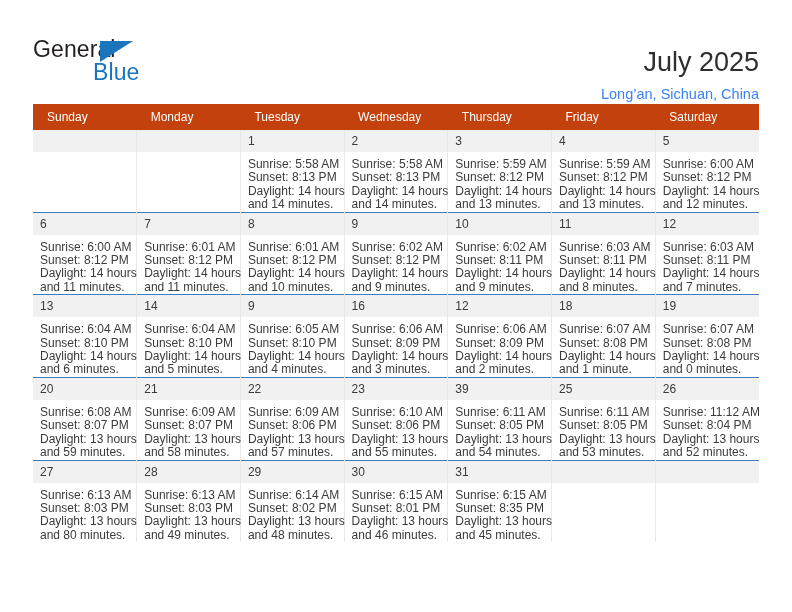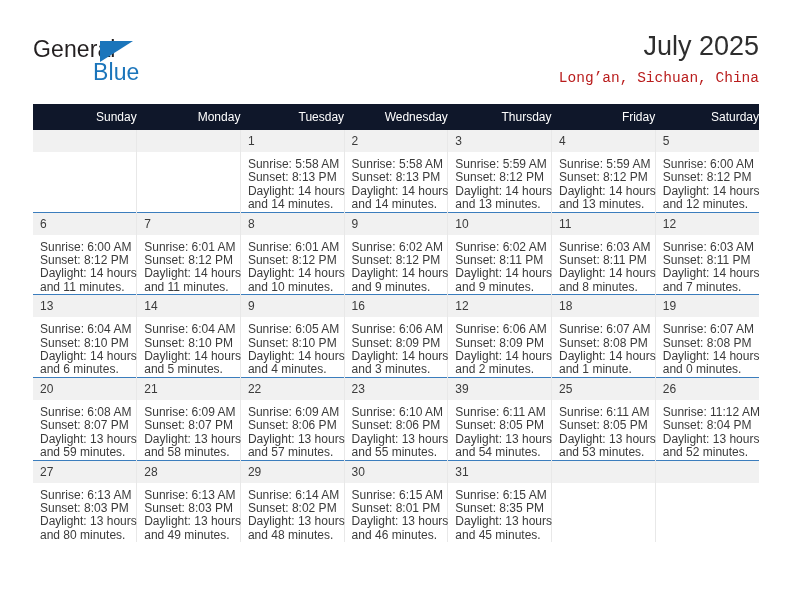"July 2025" .title-block { top: 0 -> 16px }
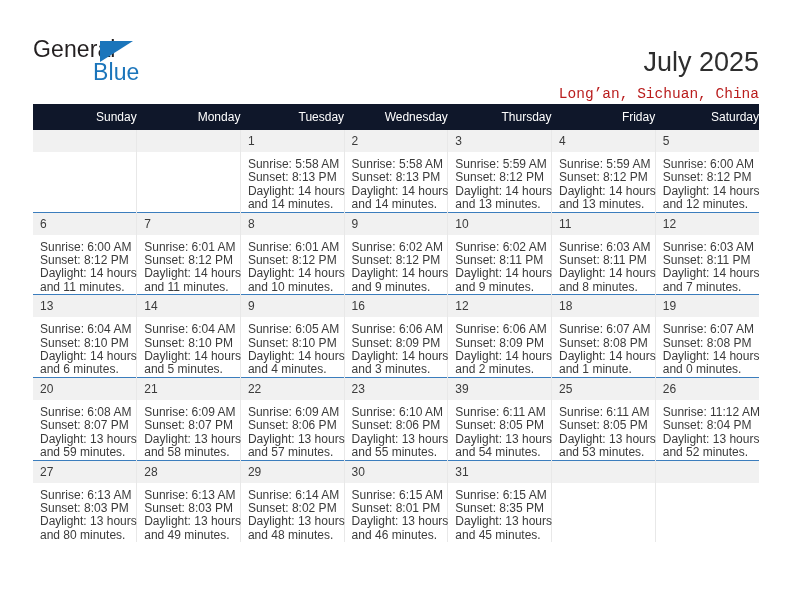"Long’an, Sichuan, China" .location { color: #b91c1c -> #3b82f6; font-family: Liberation Mono, monospace -> none }
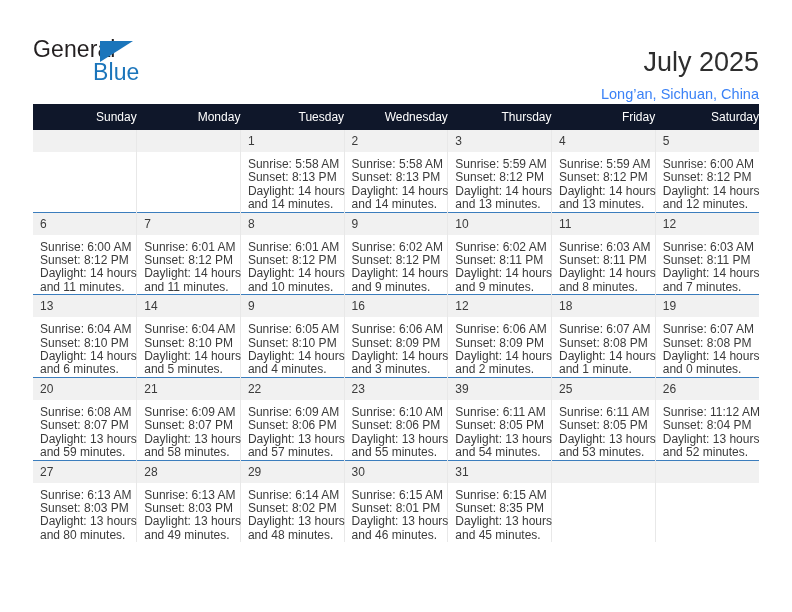"Sunday" .calendar th { background: #0f172a -> #c2410c; text-align: right -> left }
